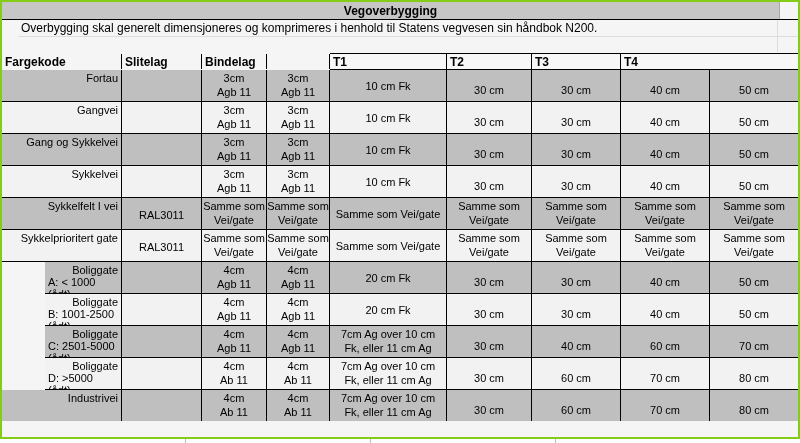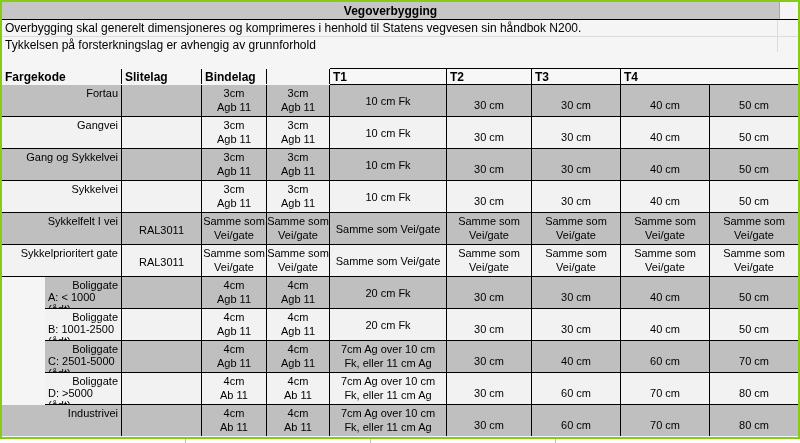"Overbygging skal generelt dimensjoneres" .note1 { margin-left: none -> 16px }
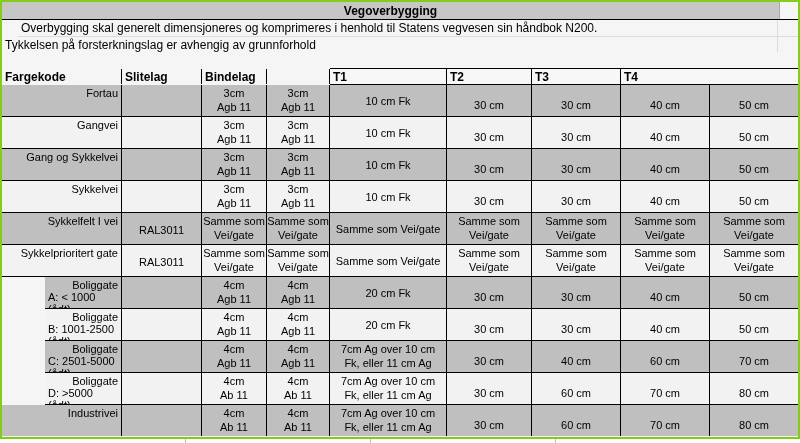"Tykkelsen på forsterkningslag er" div.note2 { html: <div>Tykkelsen på forsterkningslag er avhengig av grunnforhold</div> -> none }
